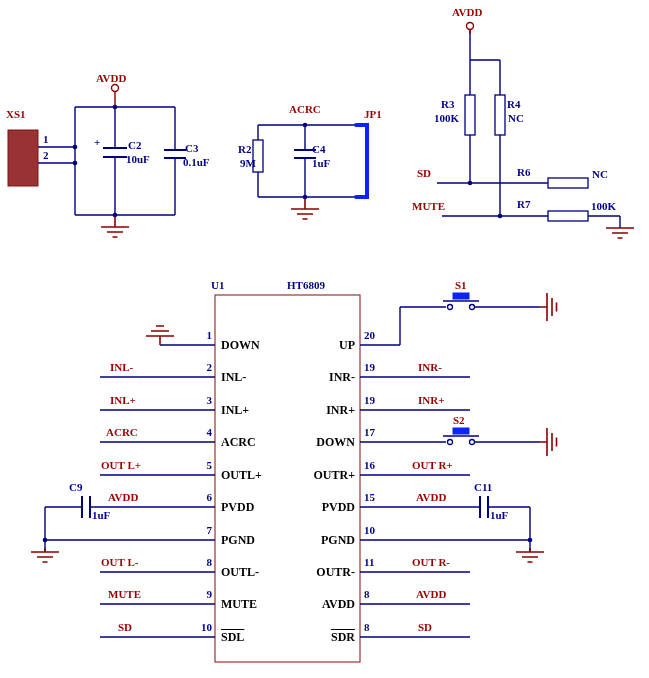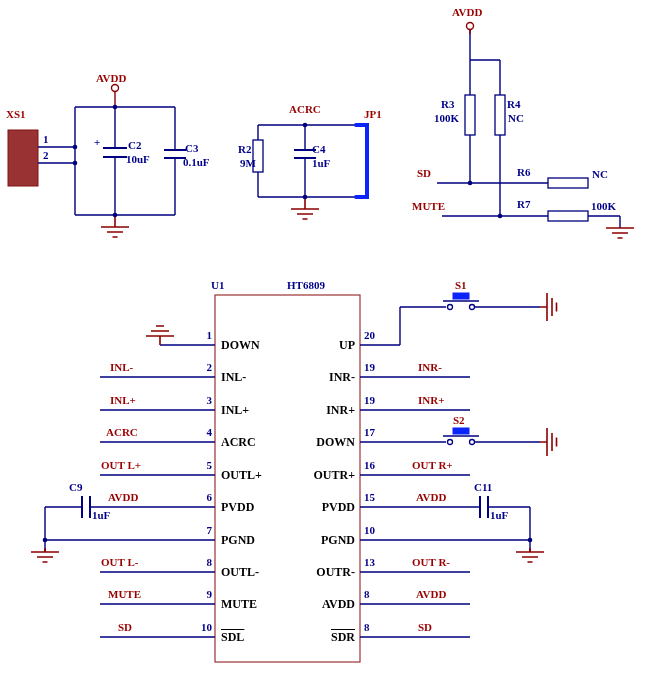"13" span.lbl { text: 13 -> 11 }
